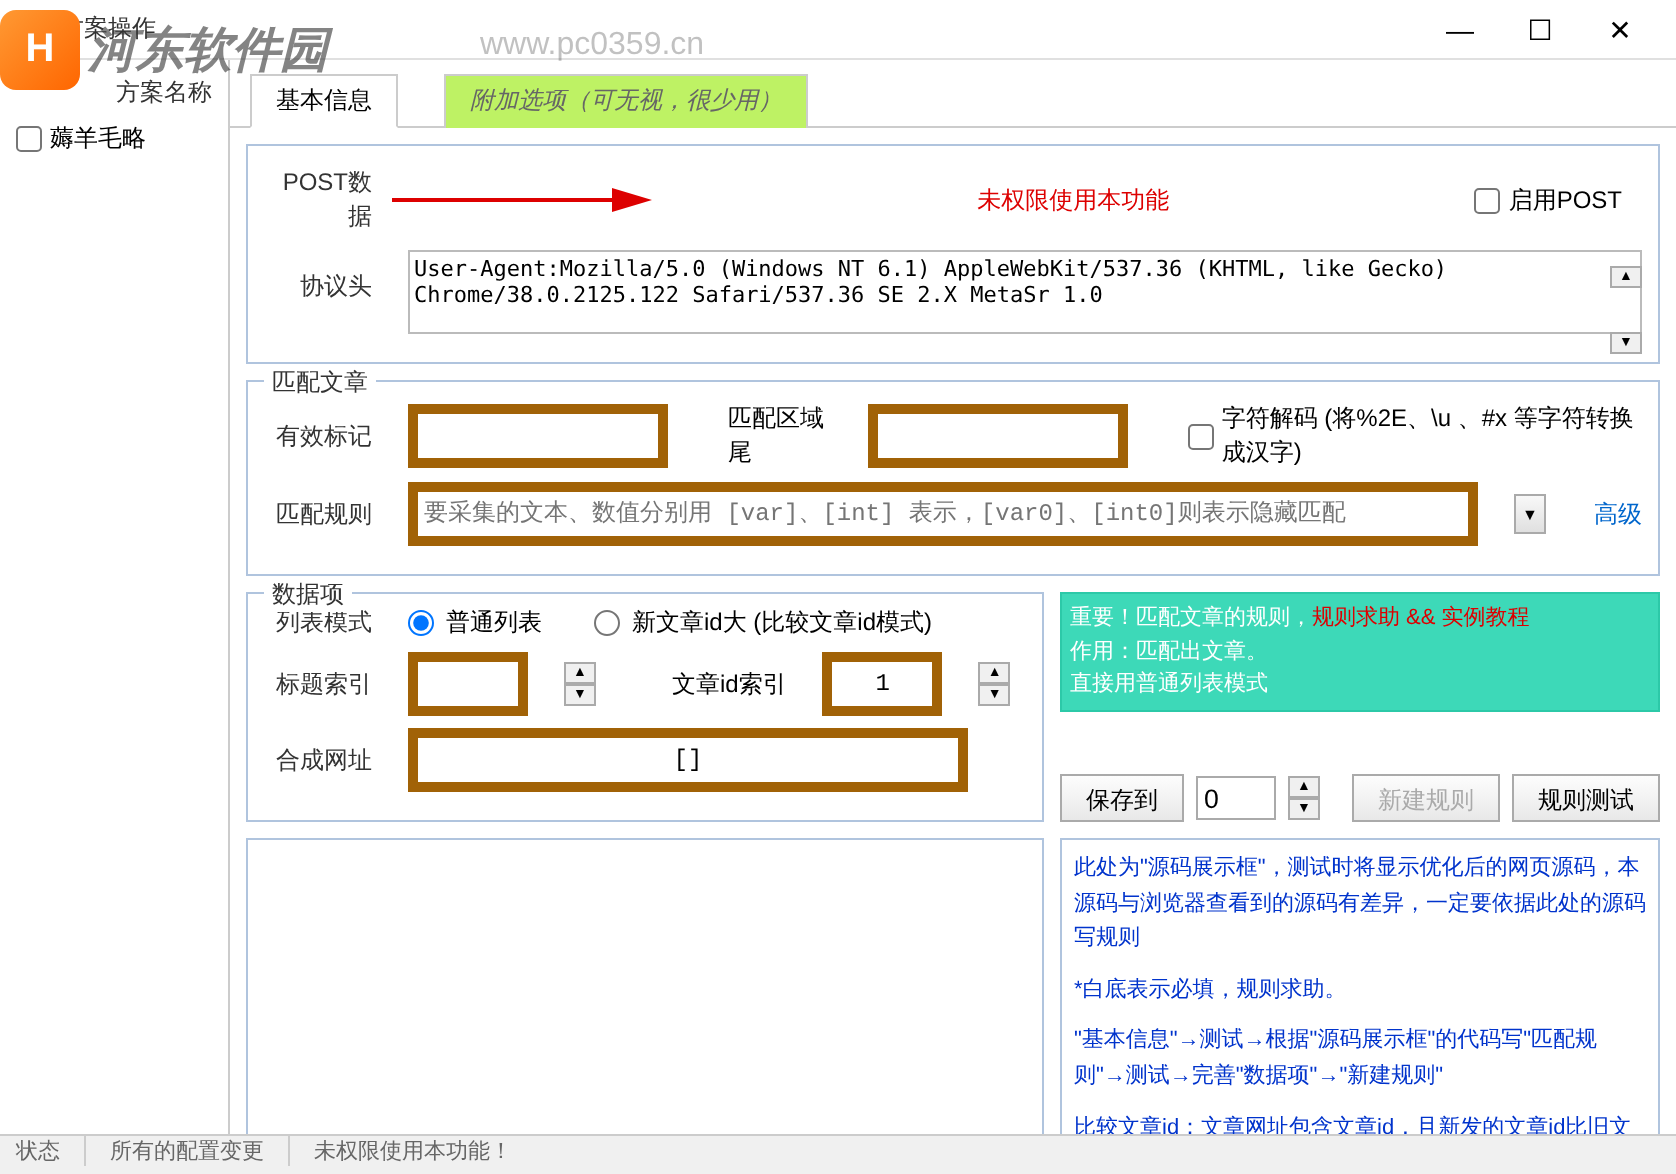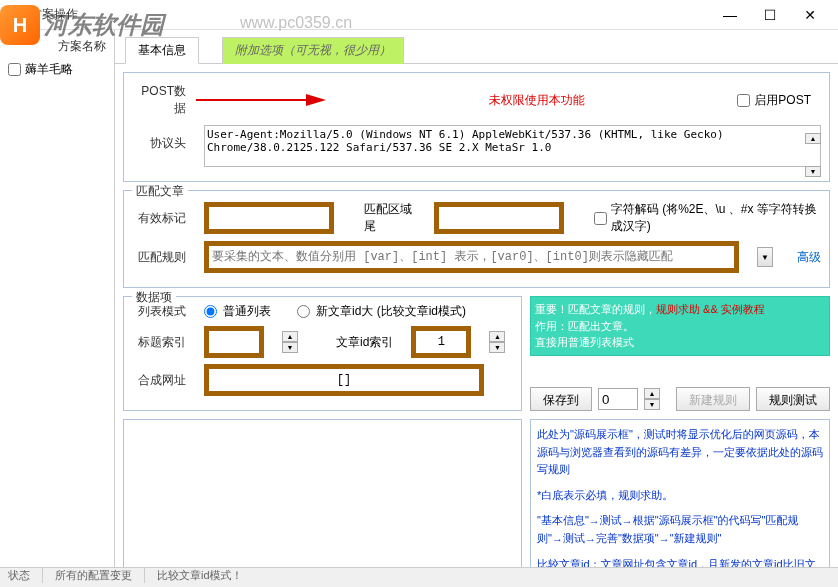"比较文章id模式！" span { text: 比较文章id模式 -> 未权限使用本功能 }
